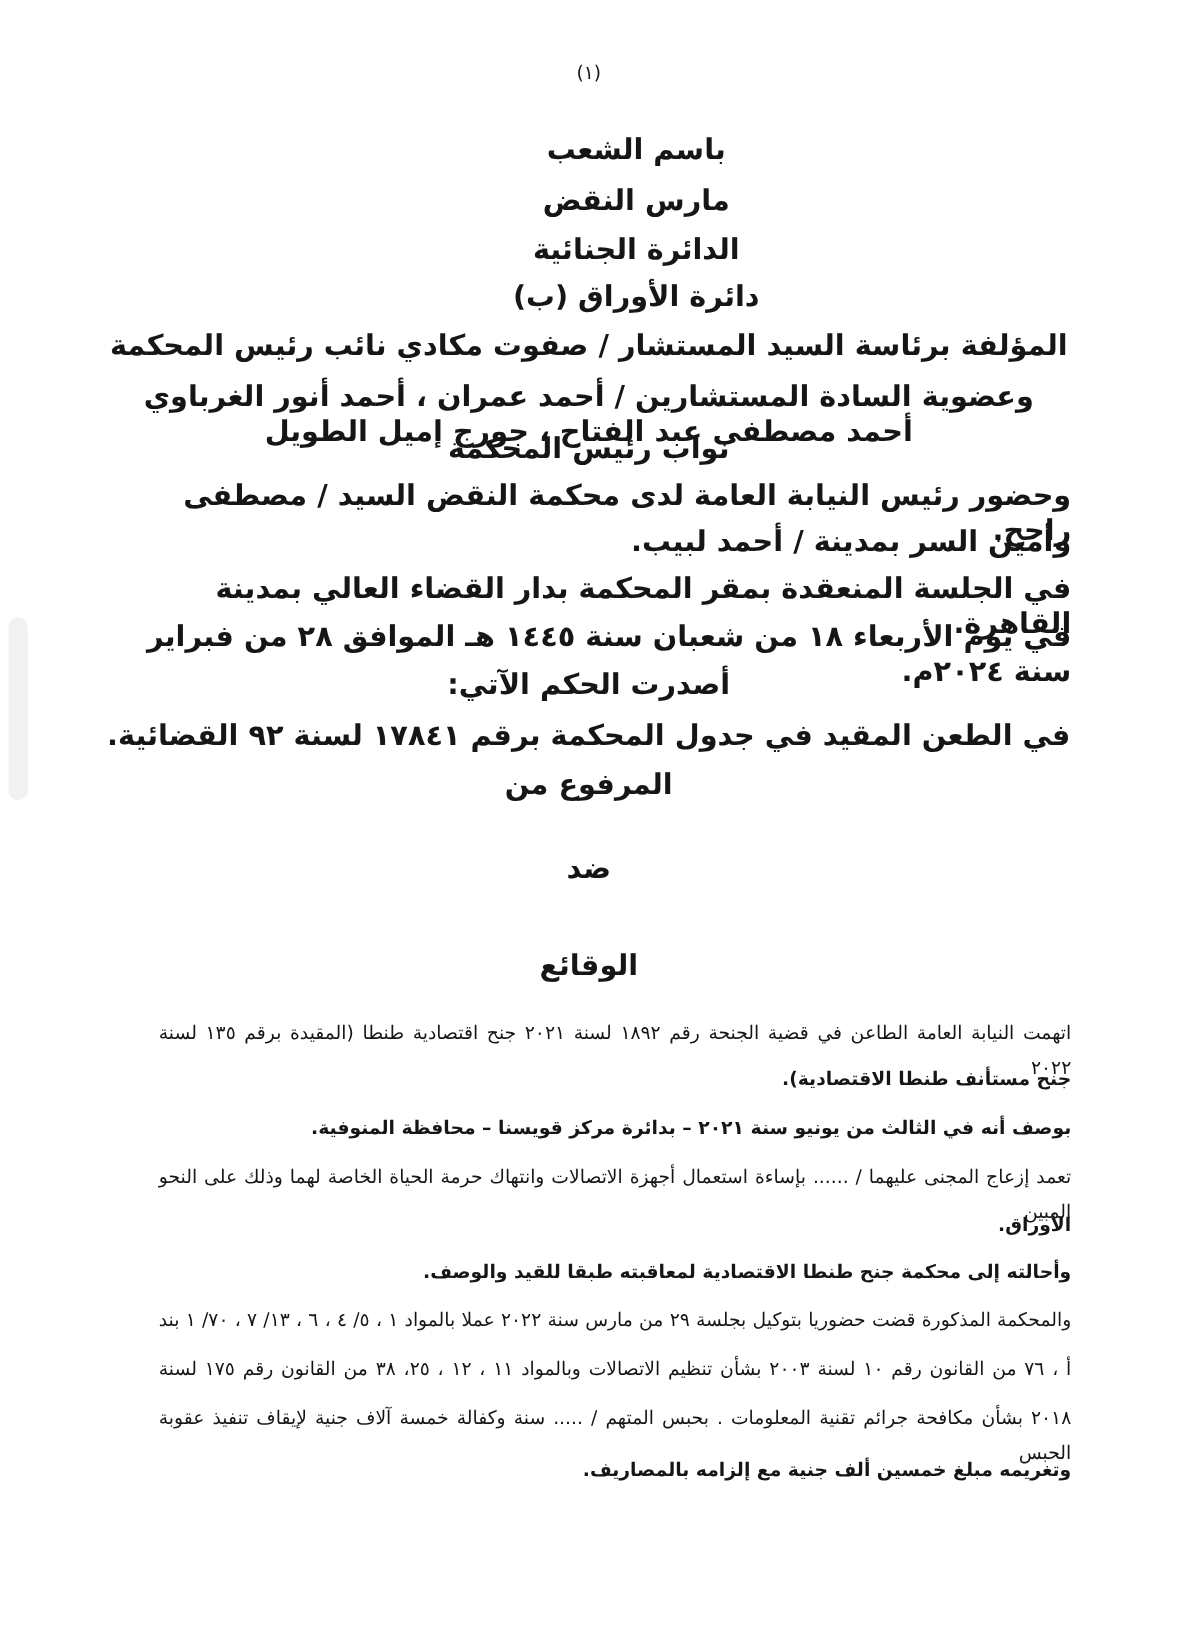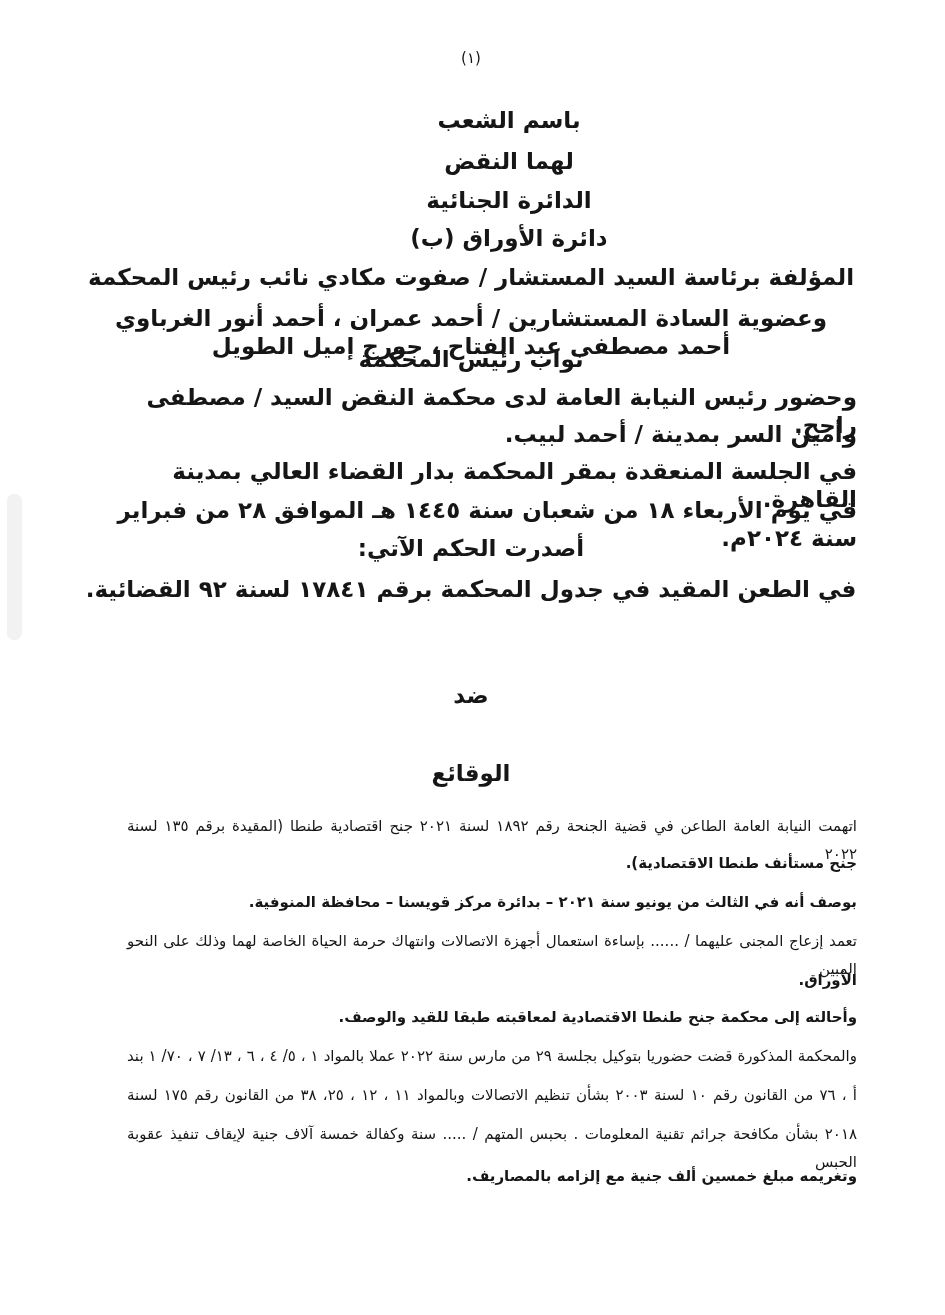"لهما النقض" div.line { text: لهما -> مارس }
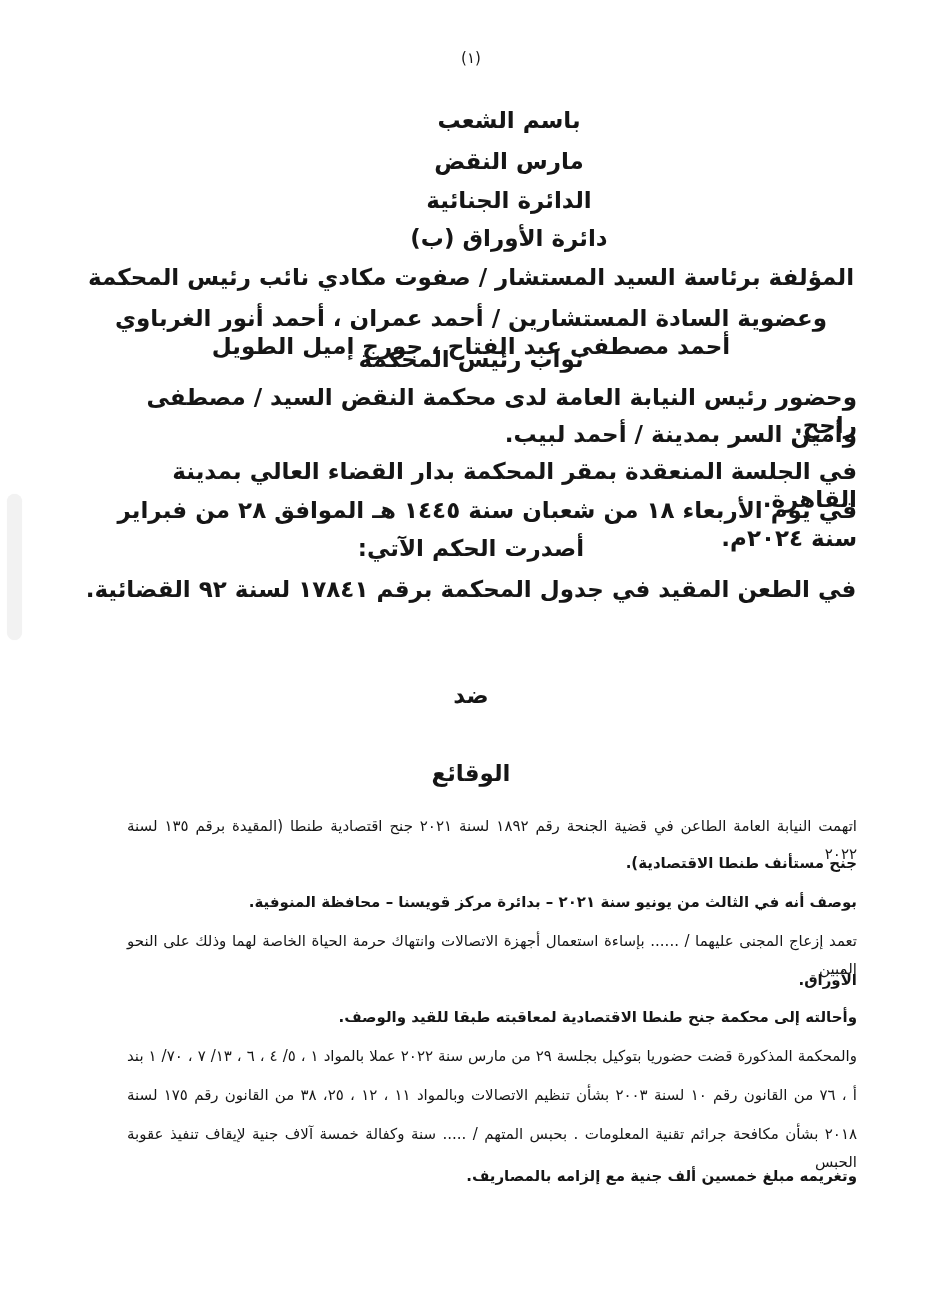"المرفوع من" div.line { html: none -> <div>المرفوع من</div> }
